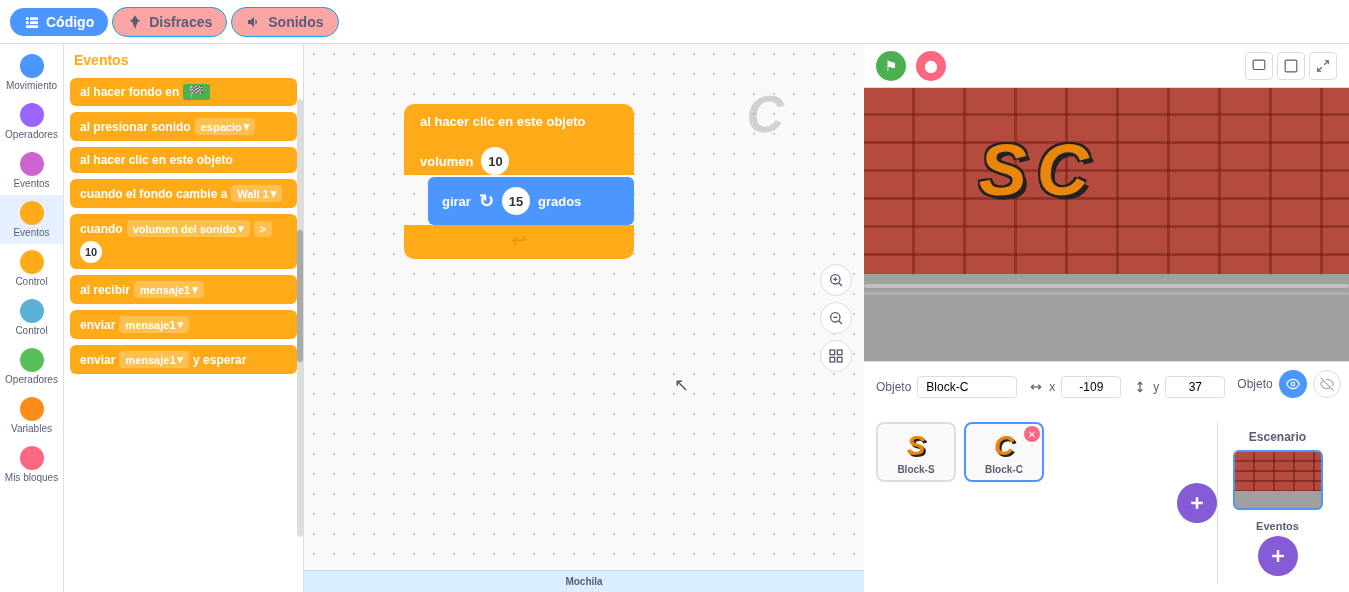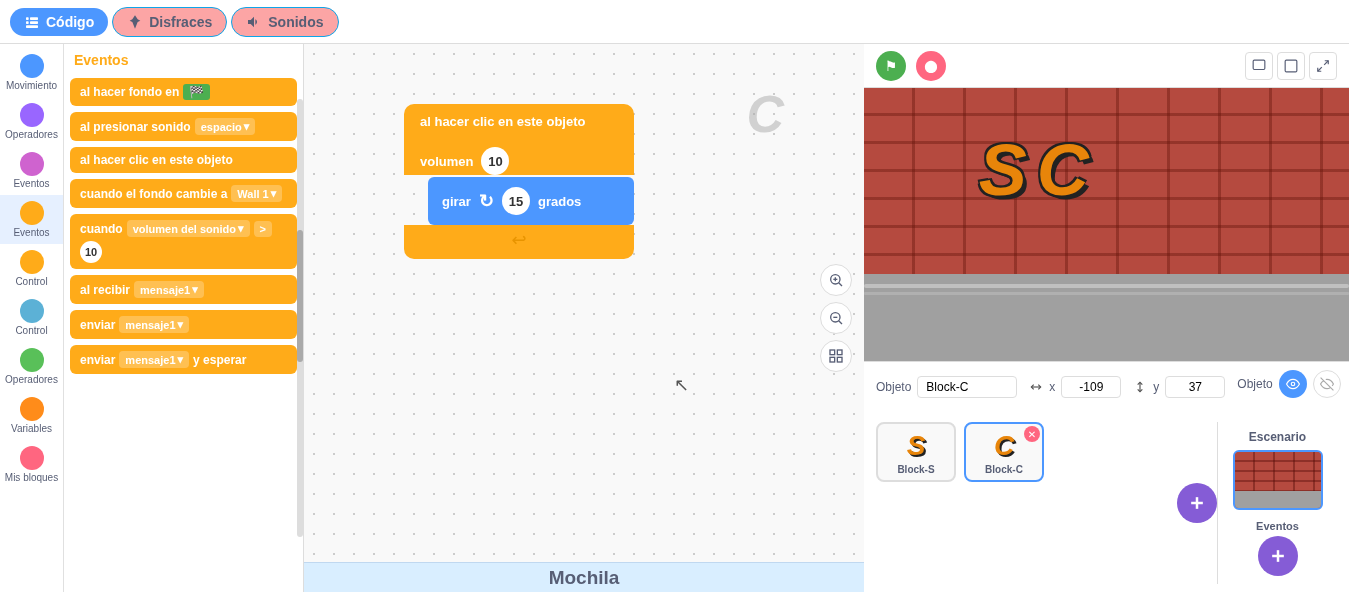"Mochila" .mochila-bar { font-size: 19px -> 10px; height: 30px -> 22px }
